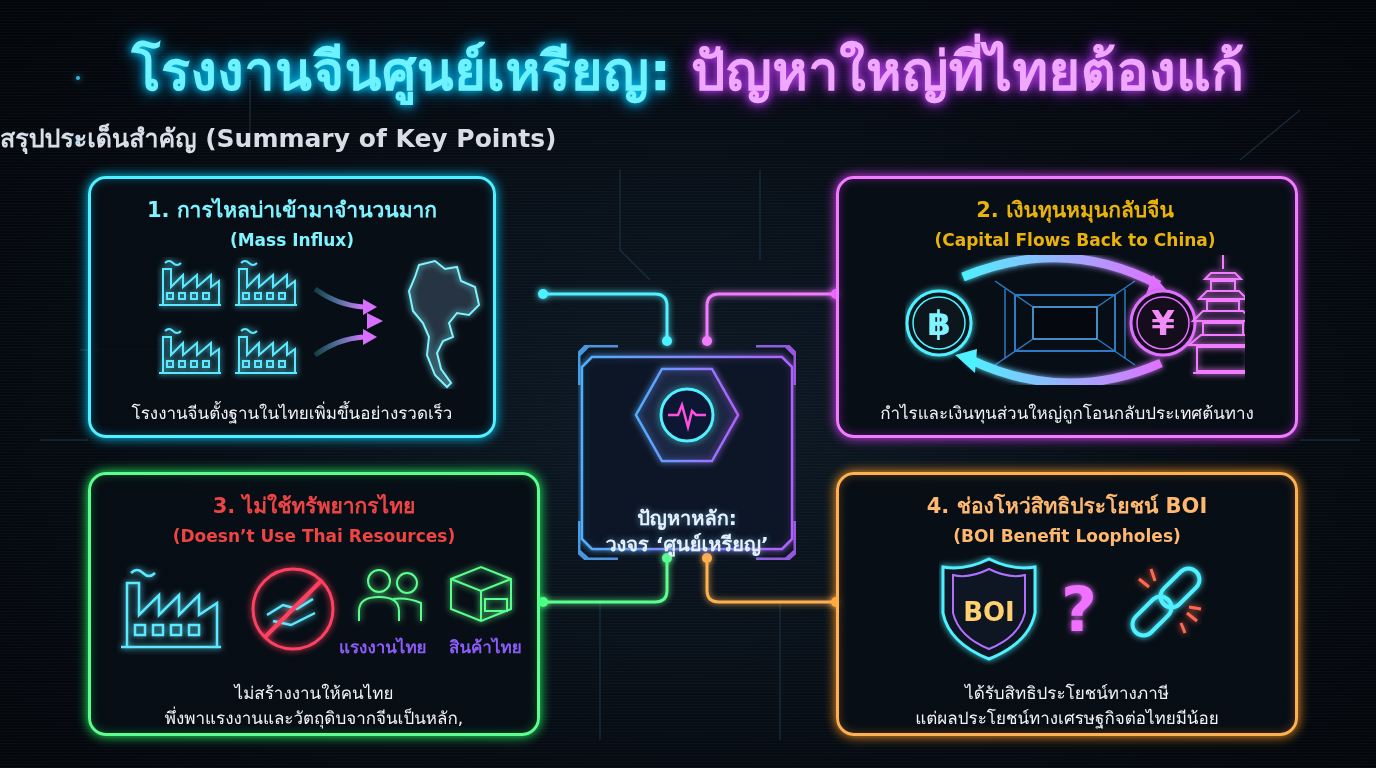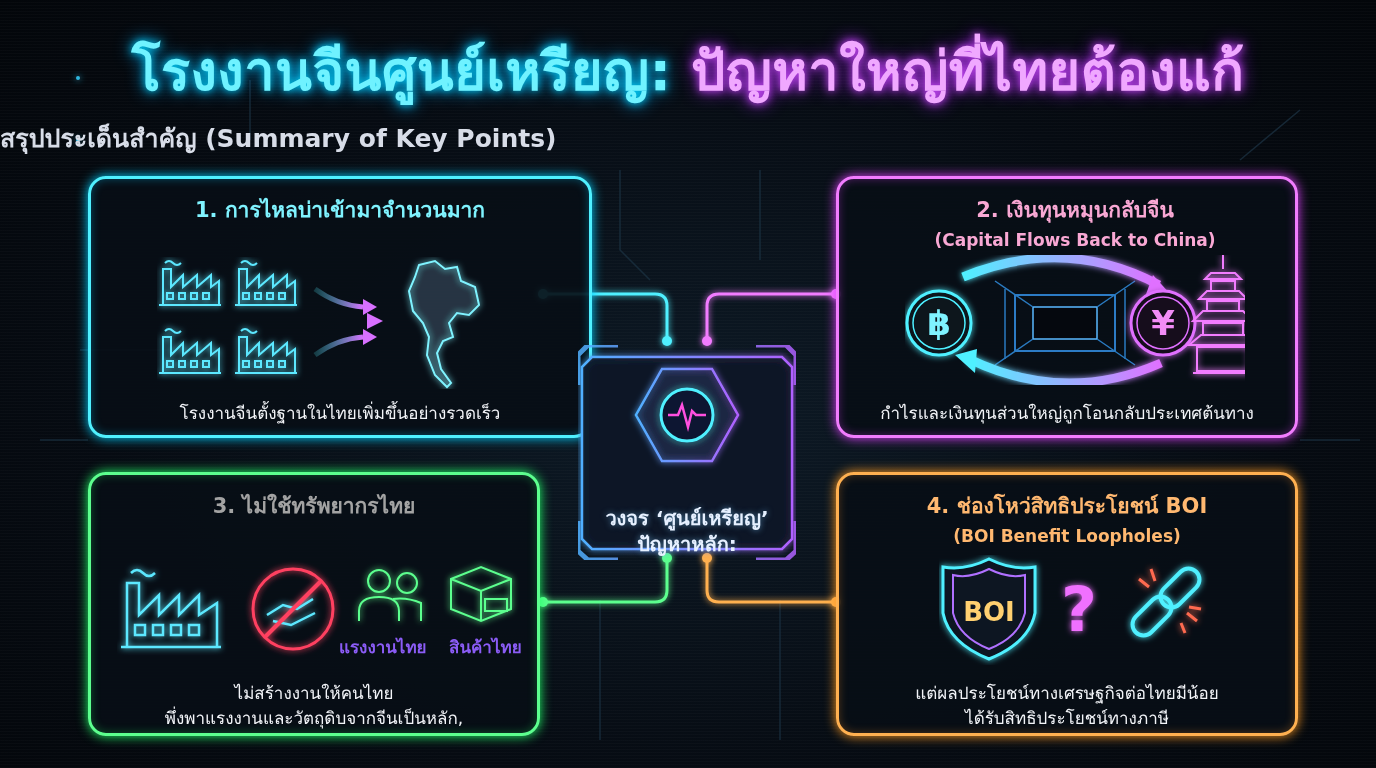"1. การไหลบ่าเข้ามาจำนวนมาก" .c1 { width: 504px -> 408px }
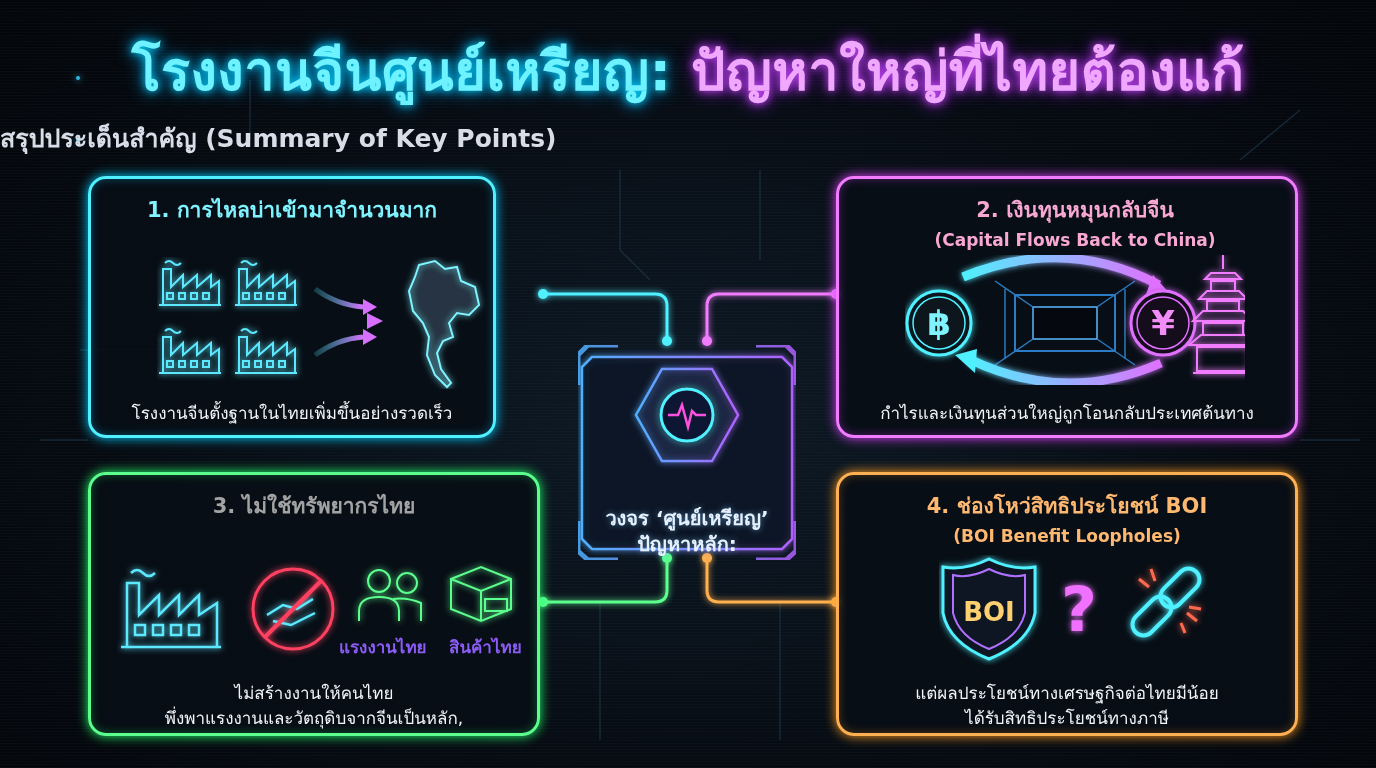"2. เงินทุนหมุนกลับจีน" .c2 .h1, .c2 .h2 { color: #f9a8d4 -> #eab308 }
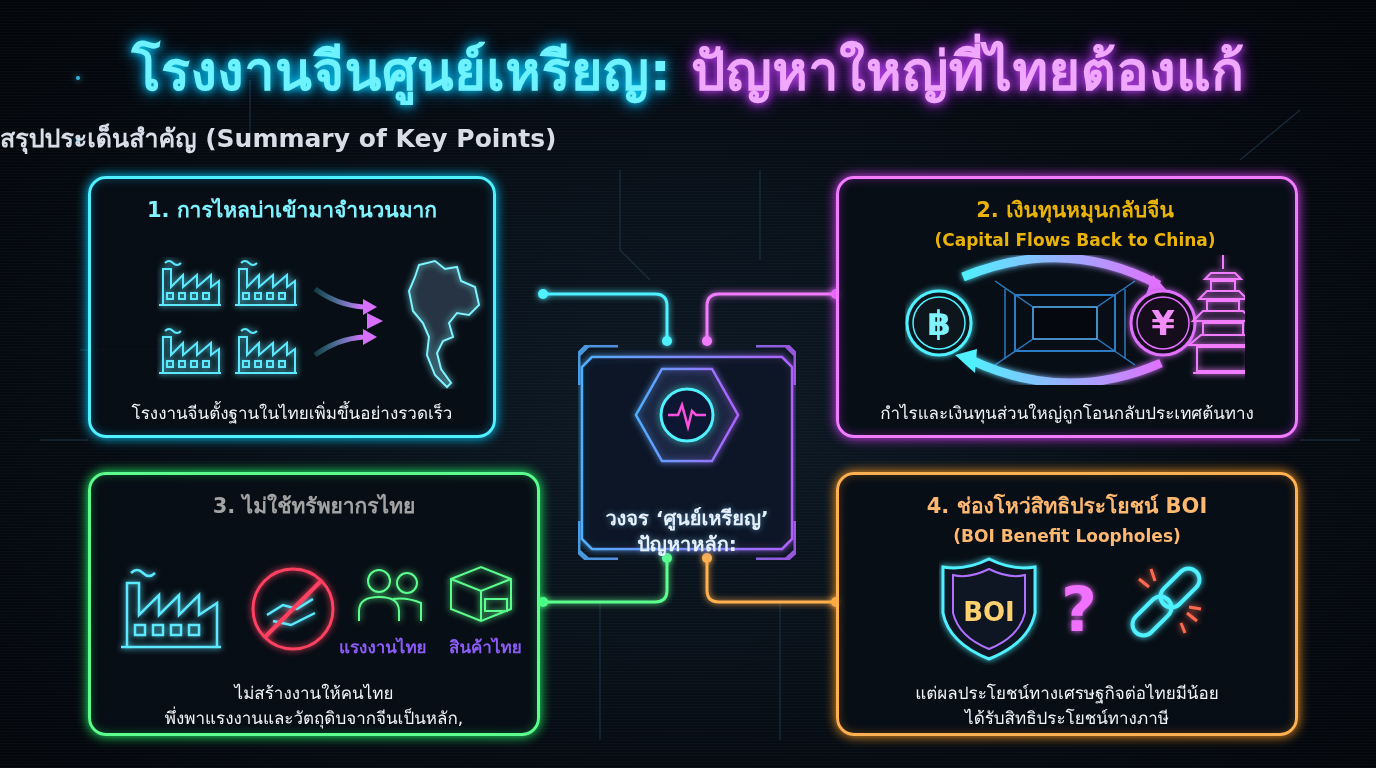"(Mass Influx)" div.h2 { html: none -> <div>(Mass Influx)</div> }
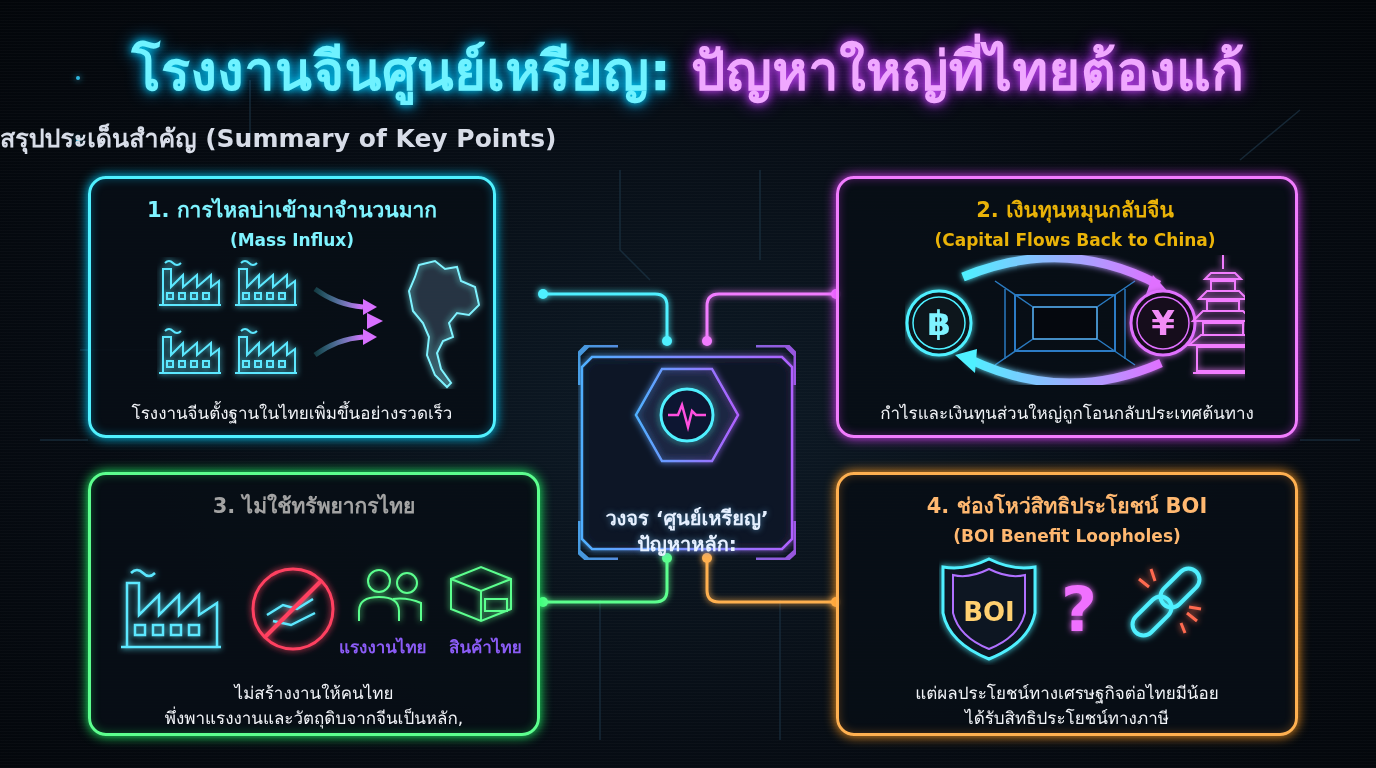"3. ไม่ใช้ทรัพยากรไทย" .c3 .h1, .c3 .h2 { color: #a3a3a3 -> #ef4444 }
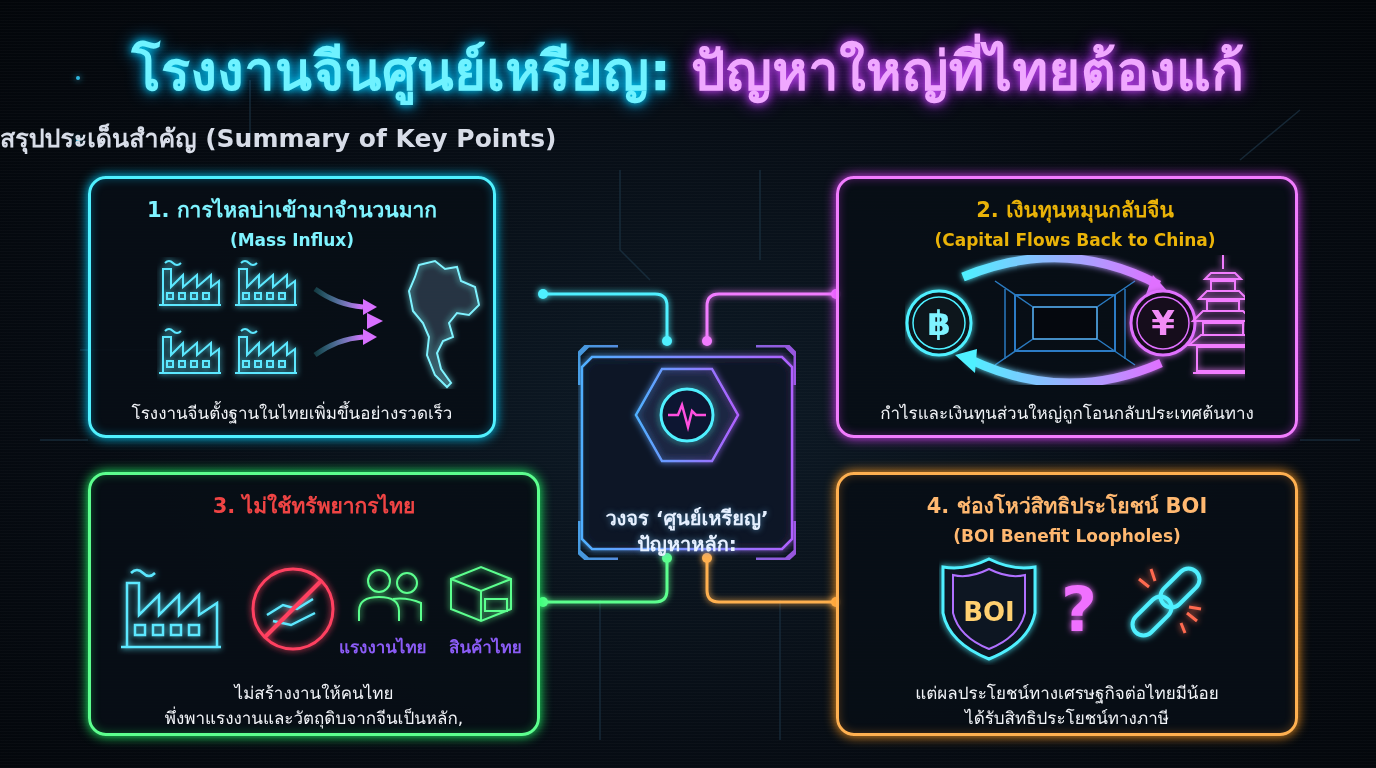"(Doesn’t Use Thai Resources)" div.h2 { html: none -> <div>(Doesn’t Use Thai Resources)</div> }
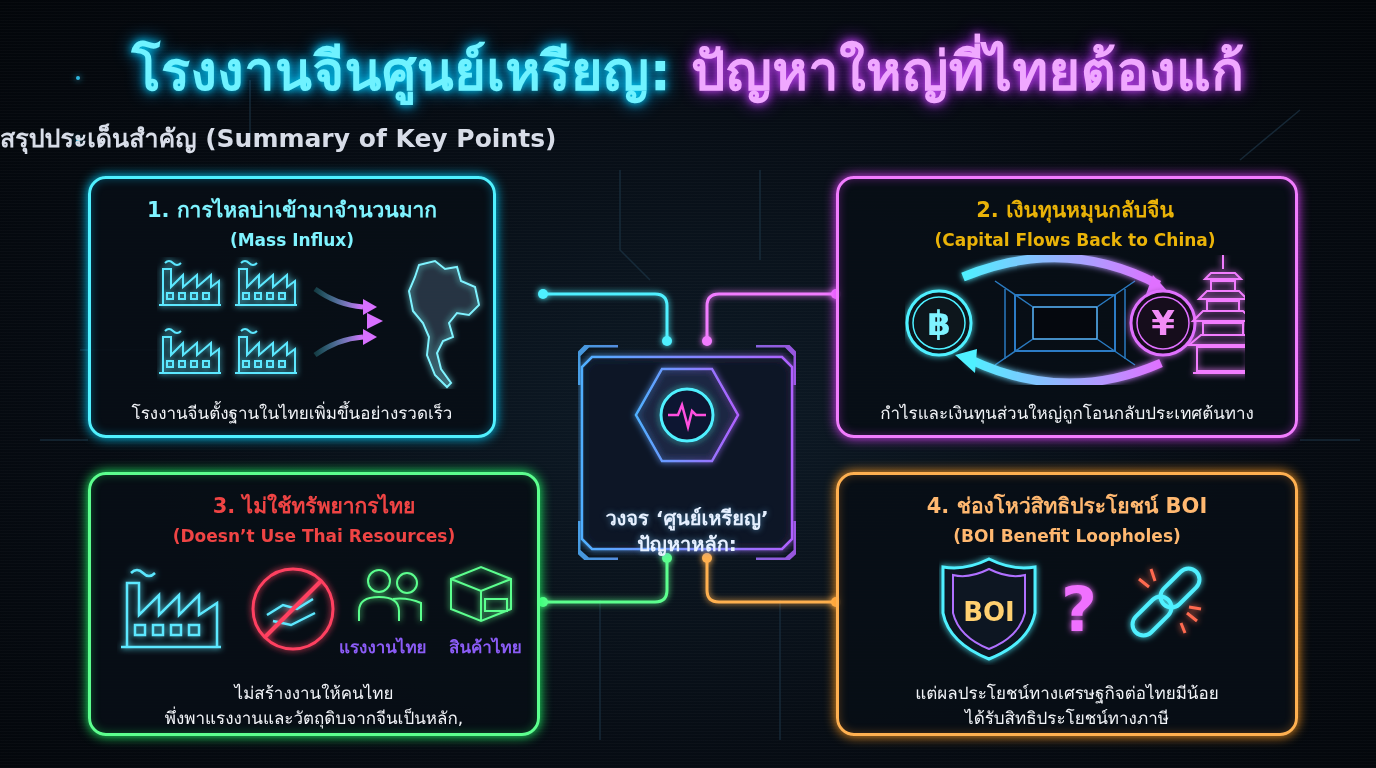"วงจร ‘ศูนย์เหรียญ’" div { order: before "ปัญหาหลัก:" -> after "ปัญหาหลัก:" }
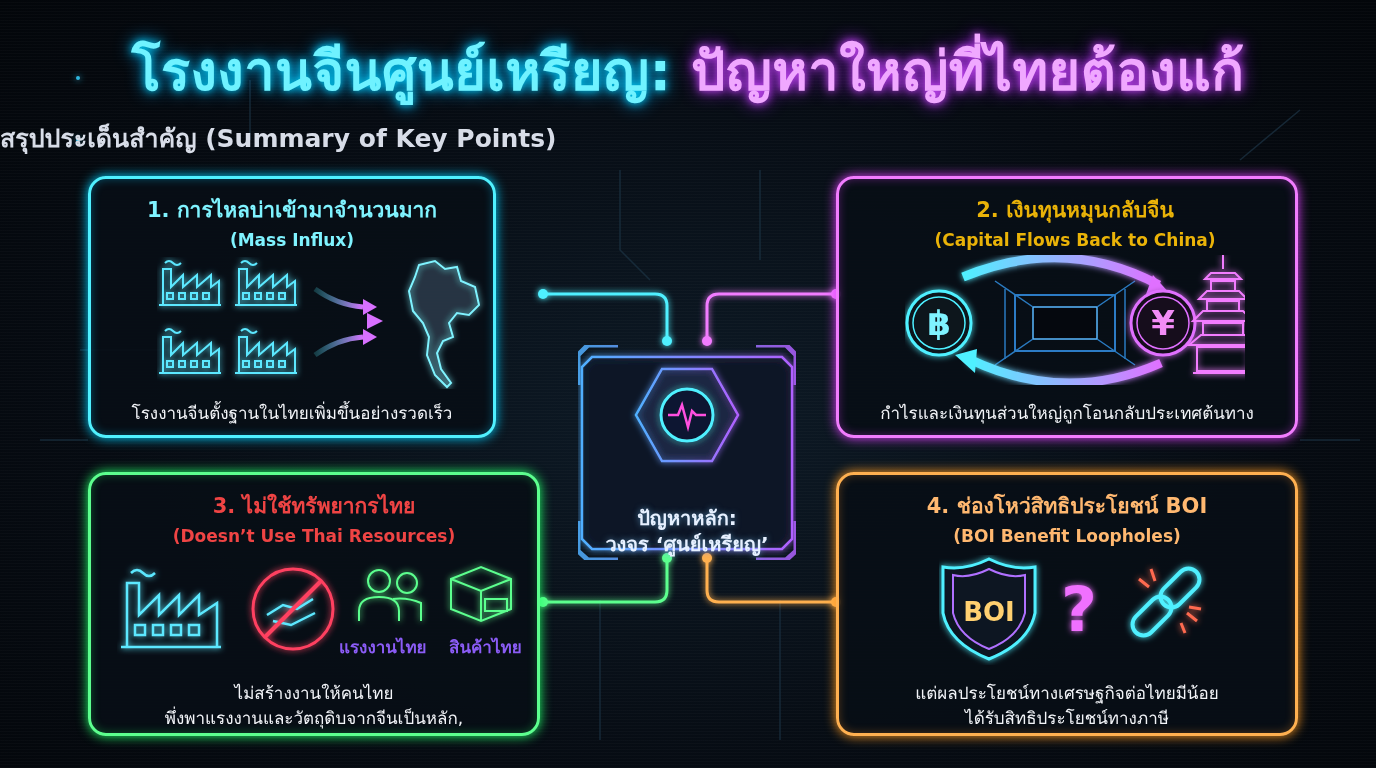"แต่ผลประโยชน์ทางเศรษฐกิจต่อไทยมีน้อย" div { order: before "ได้รับสิทธิประโยชน์ทางภาษี" -> after "ได้รับสิทธิประโยชน์ทางภาษี" }
